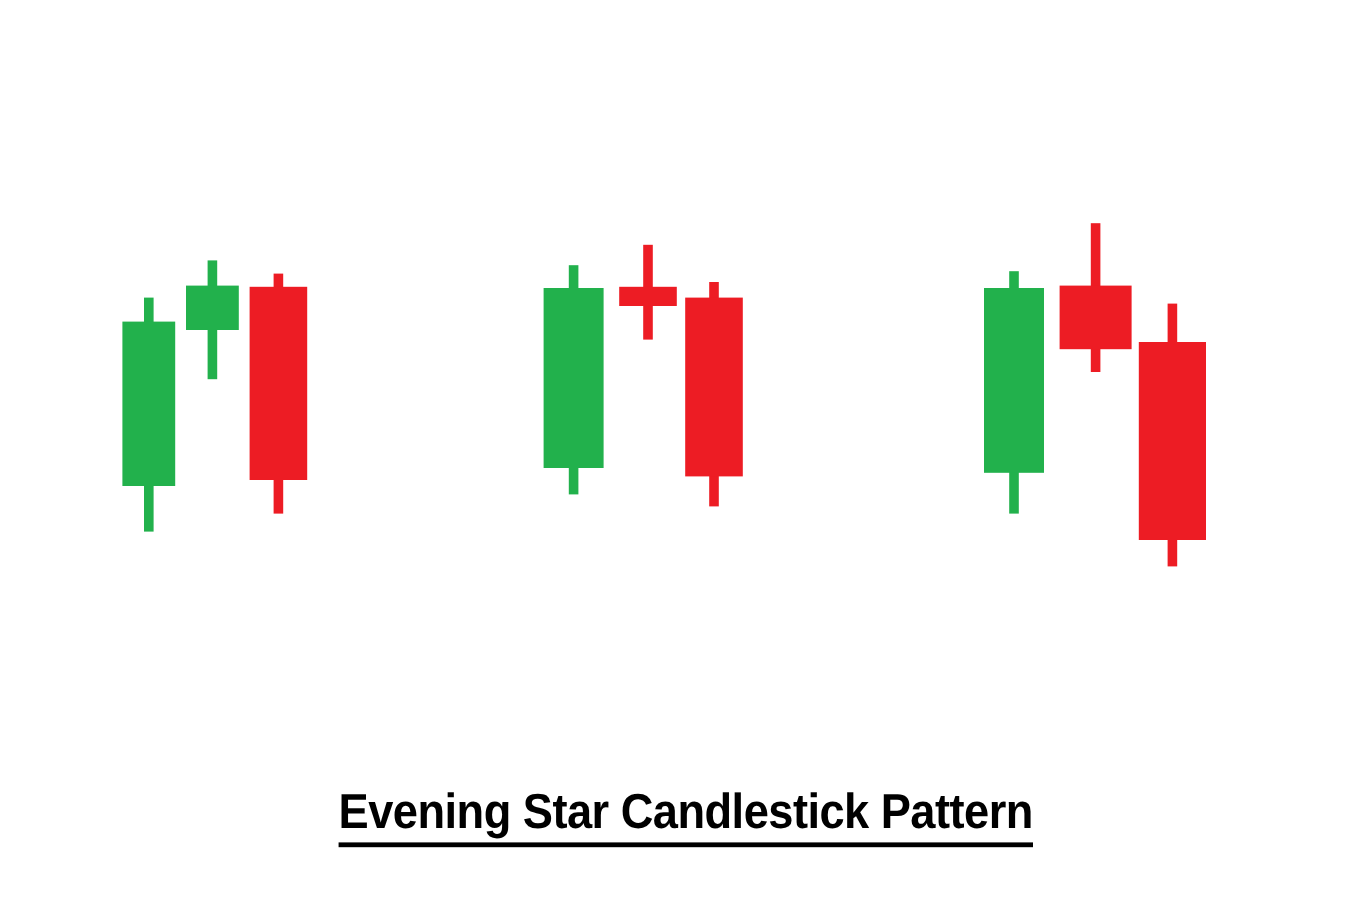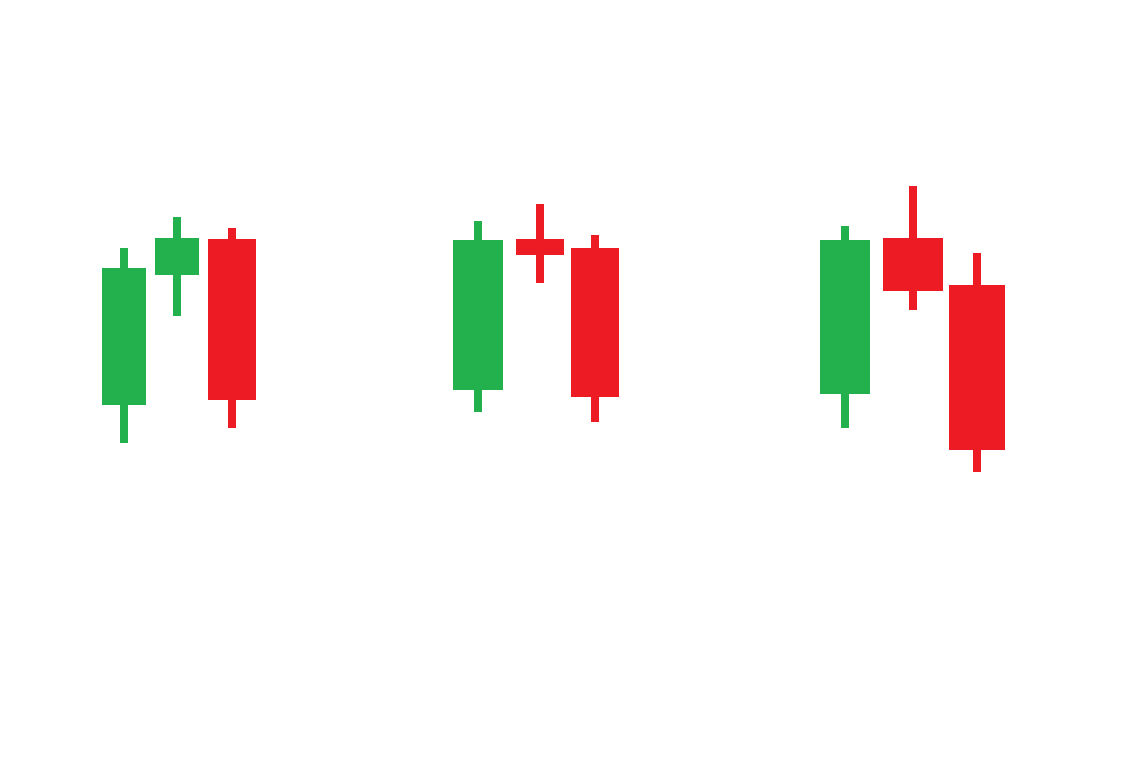"Evening Star Candlestick Pattern" div.chart-title { html: none -> <div> <span>Evening Star Candlestick Pattern</span> </div> }
